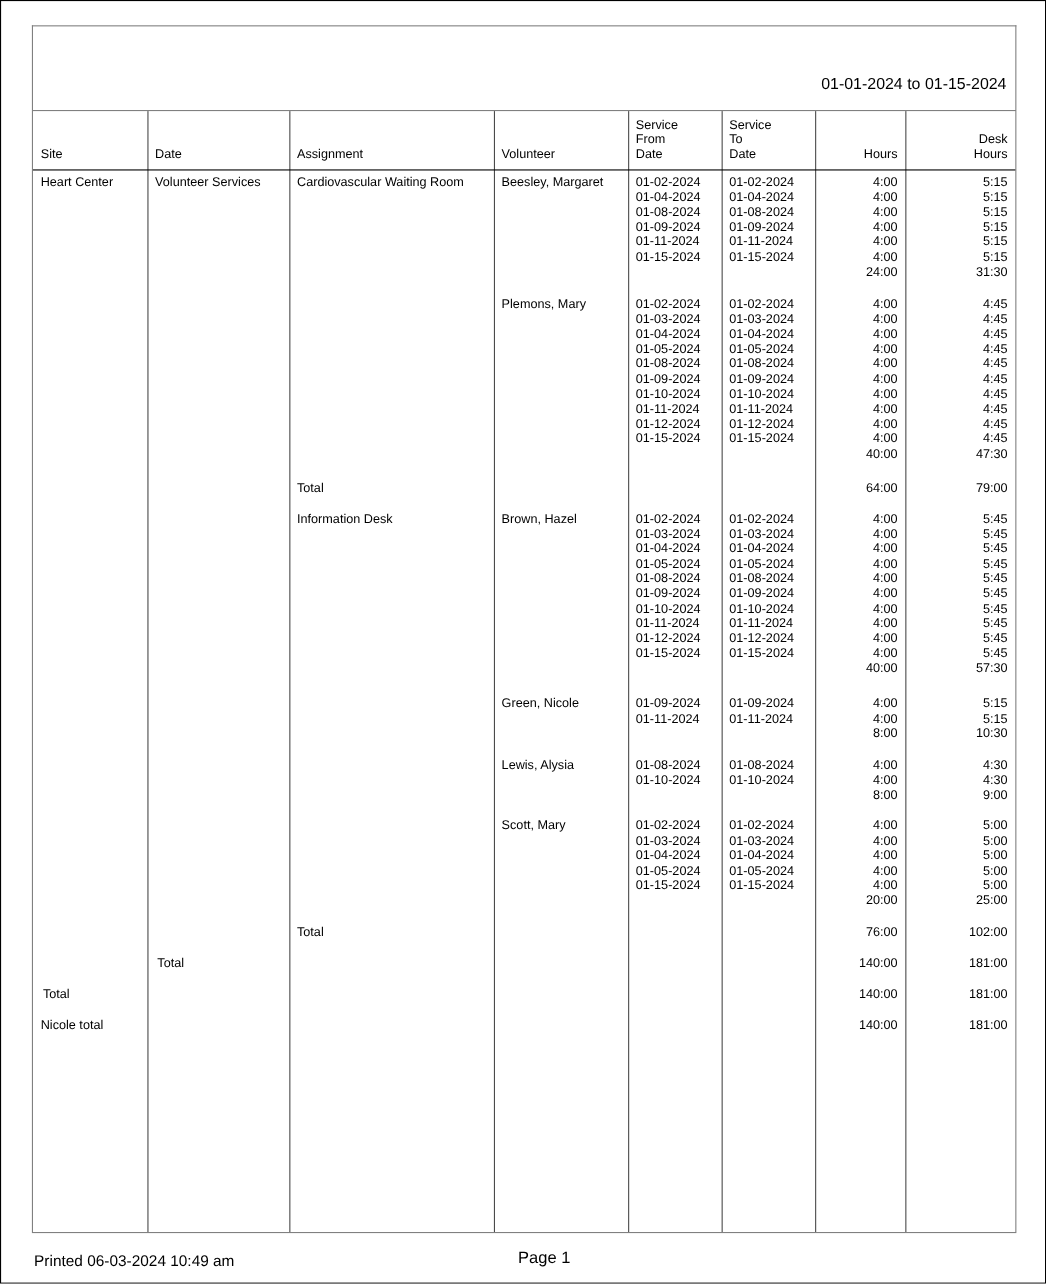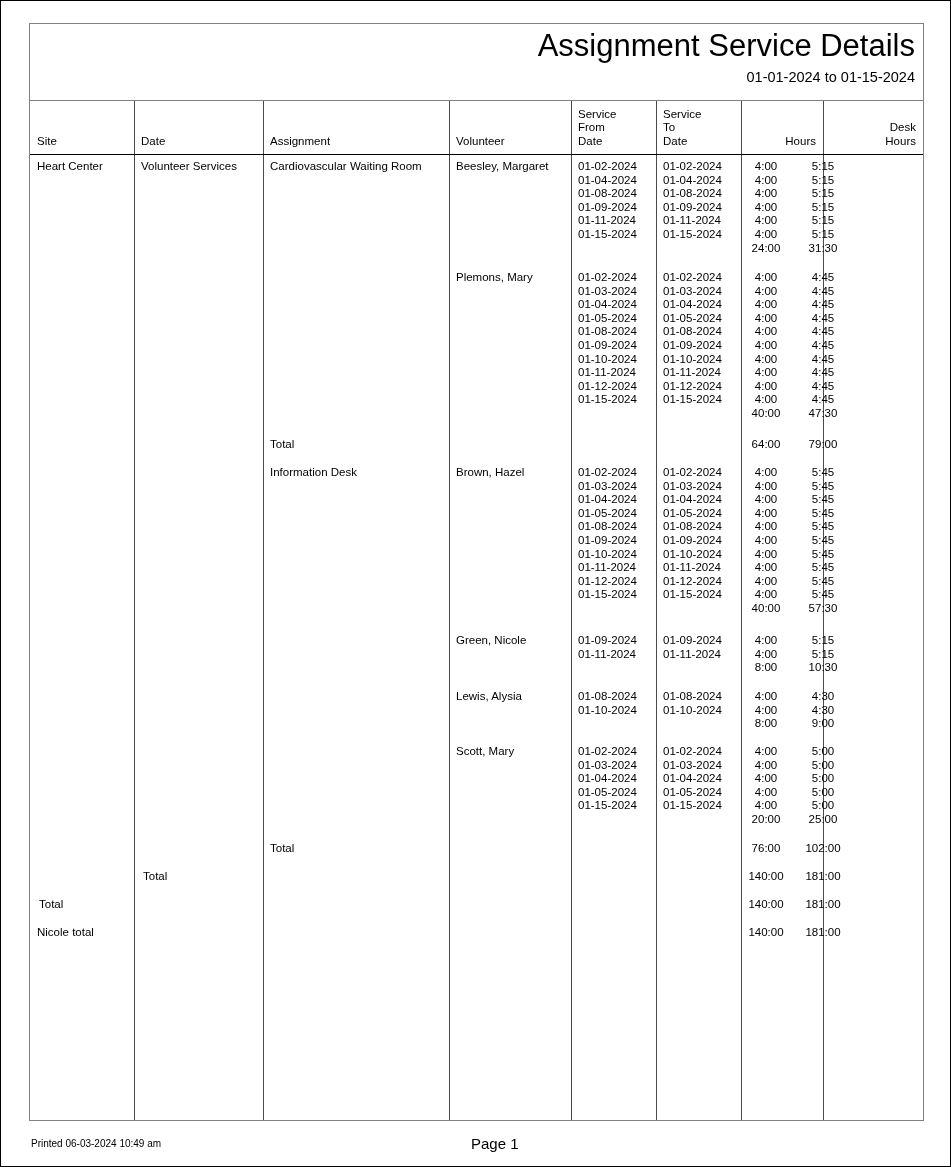"Assignment Service Details" div.report-title { html: <div>Assignment Service Details</div> -> none }
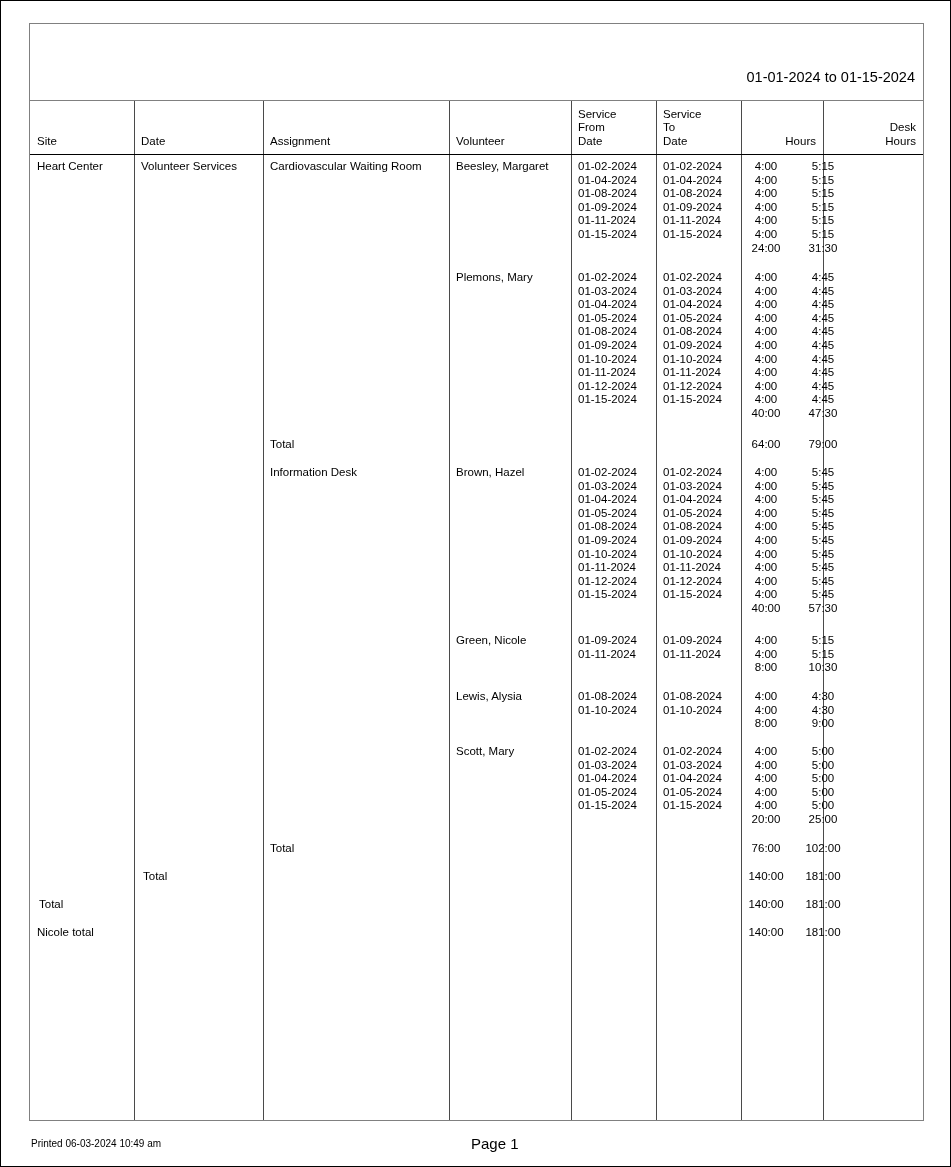"4:00" .num-col { text-align: center -> right }
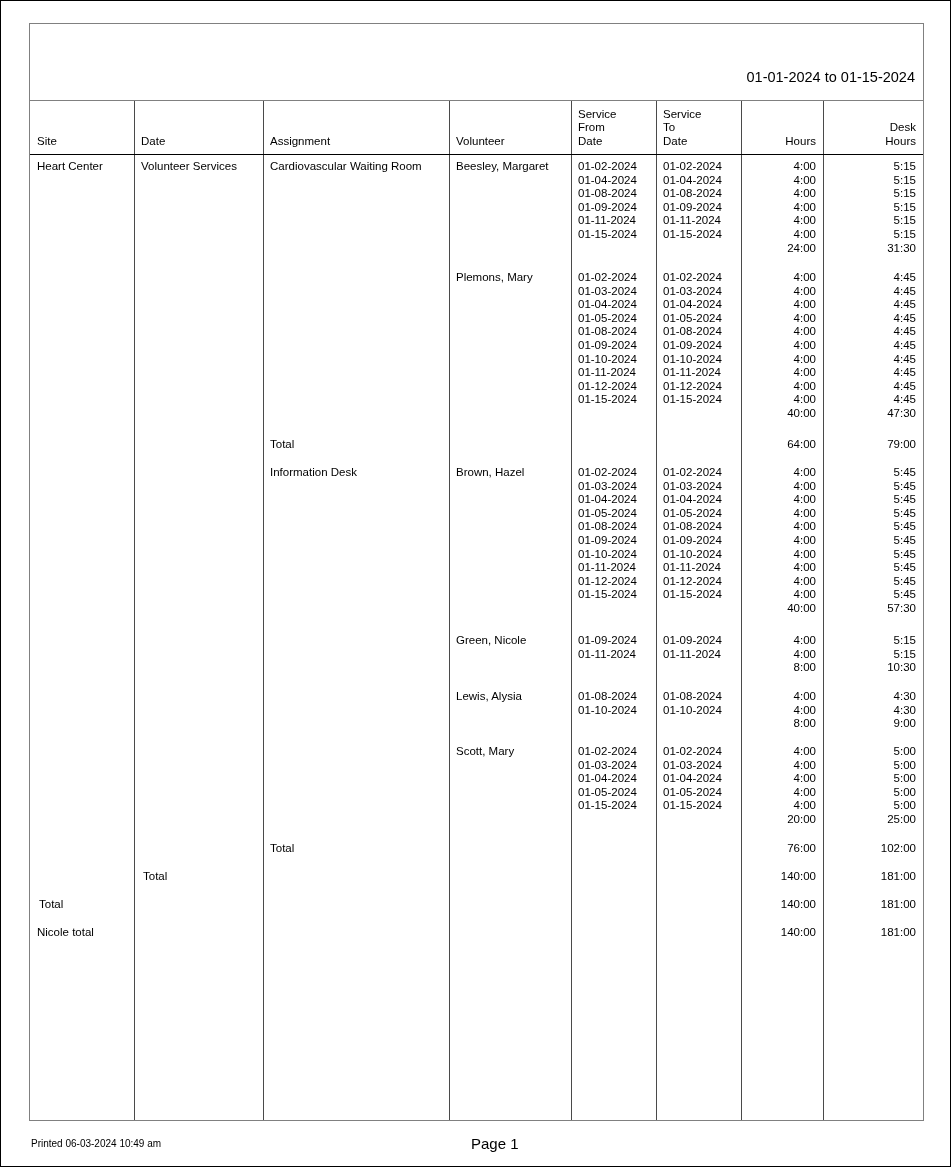"Printed 06-03-2024 10:49 am" .footer-left { font-size: 10px -> 14px }
